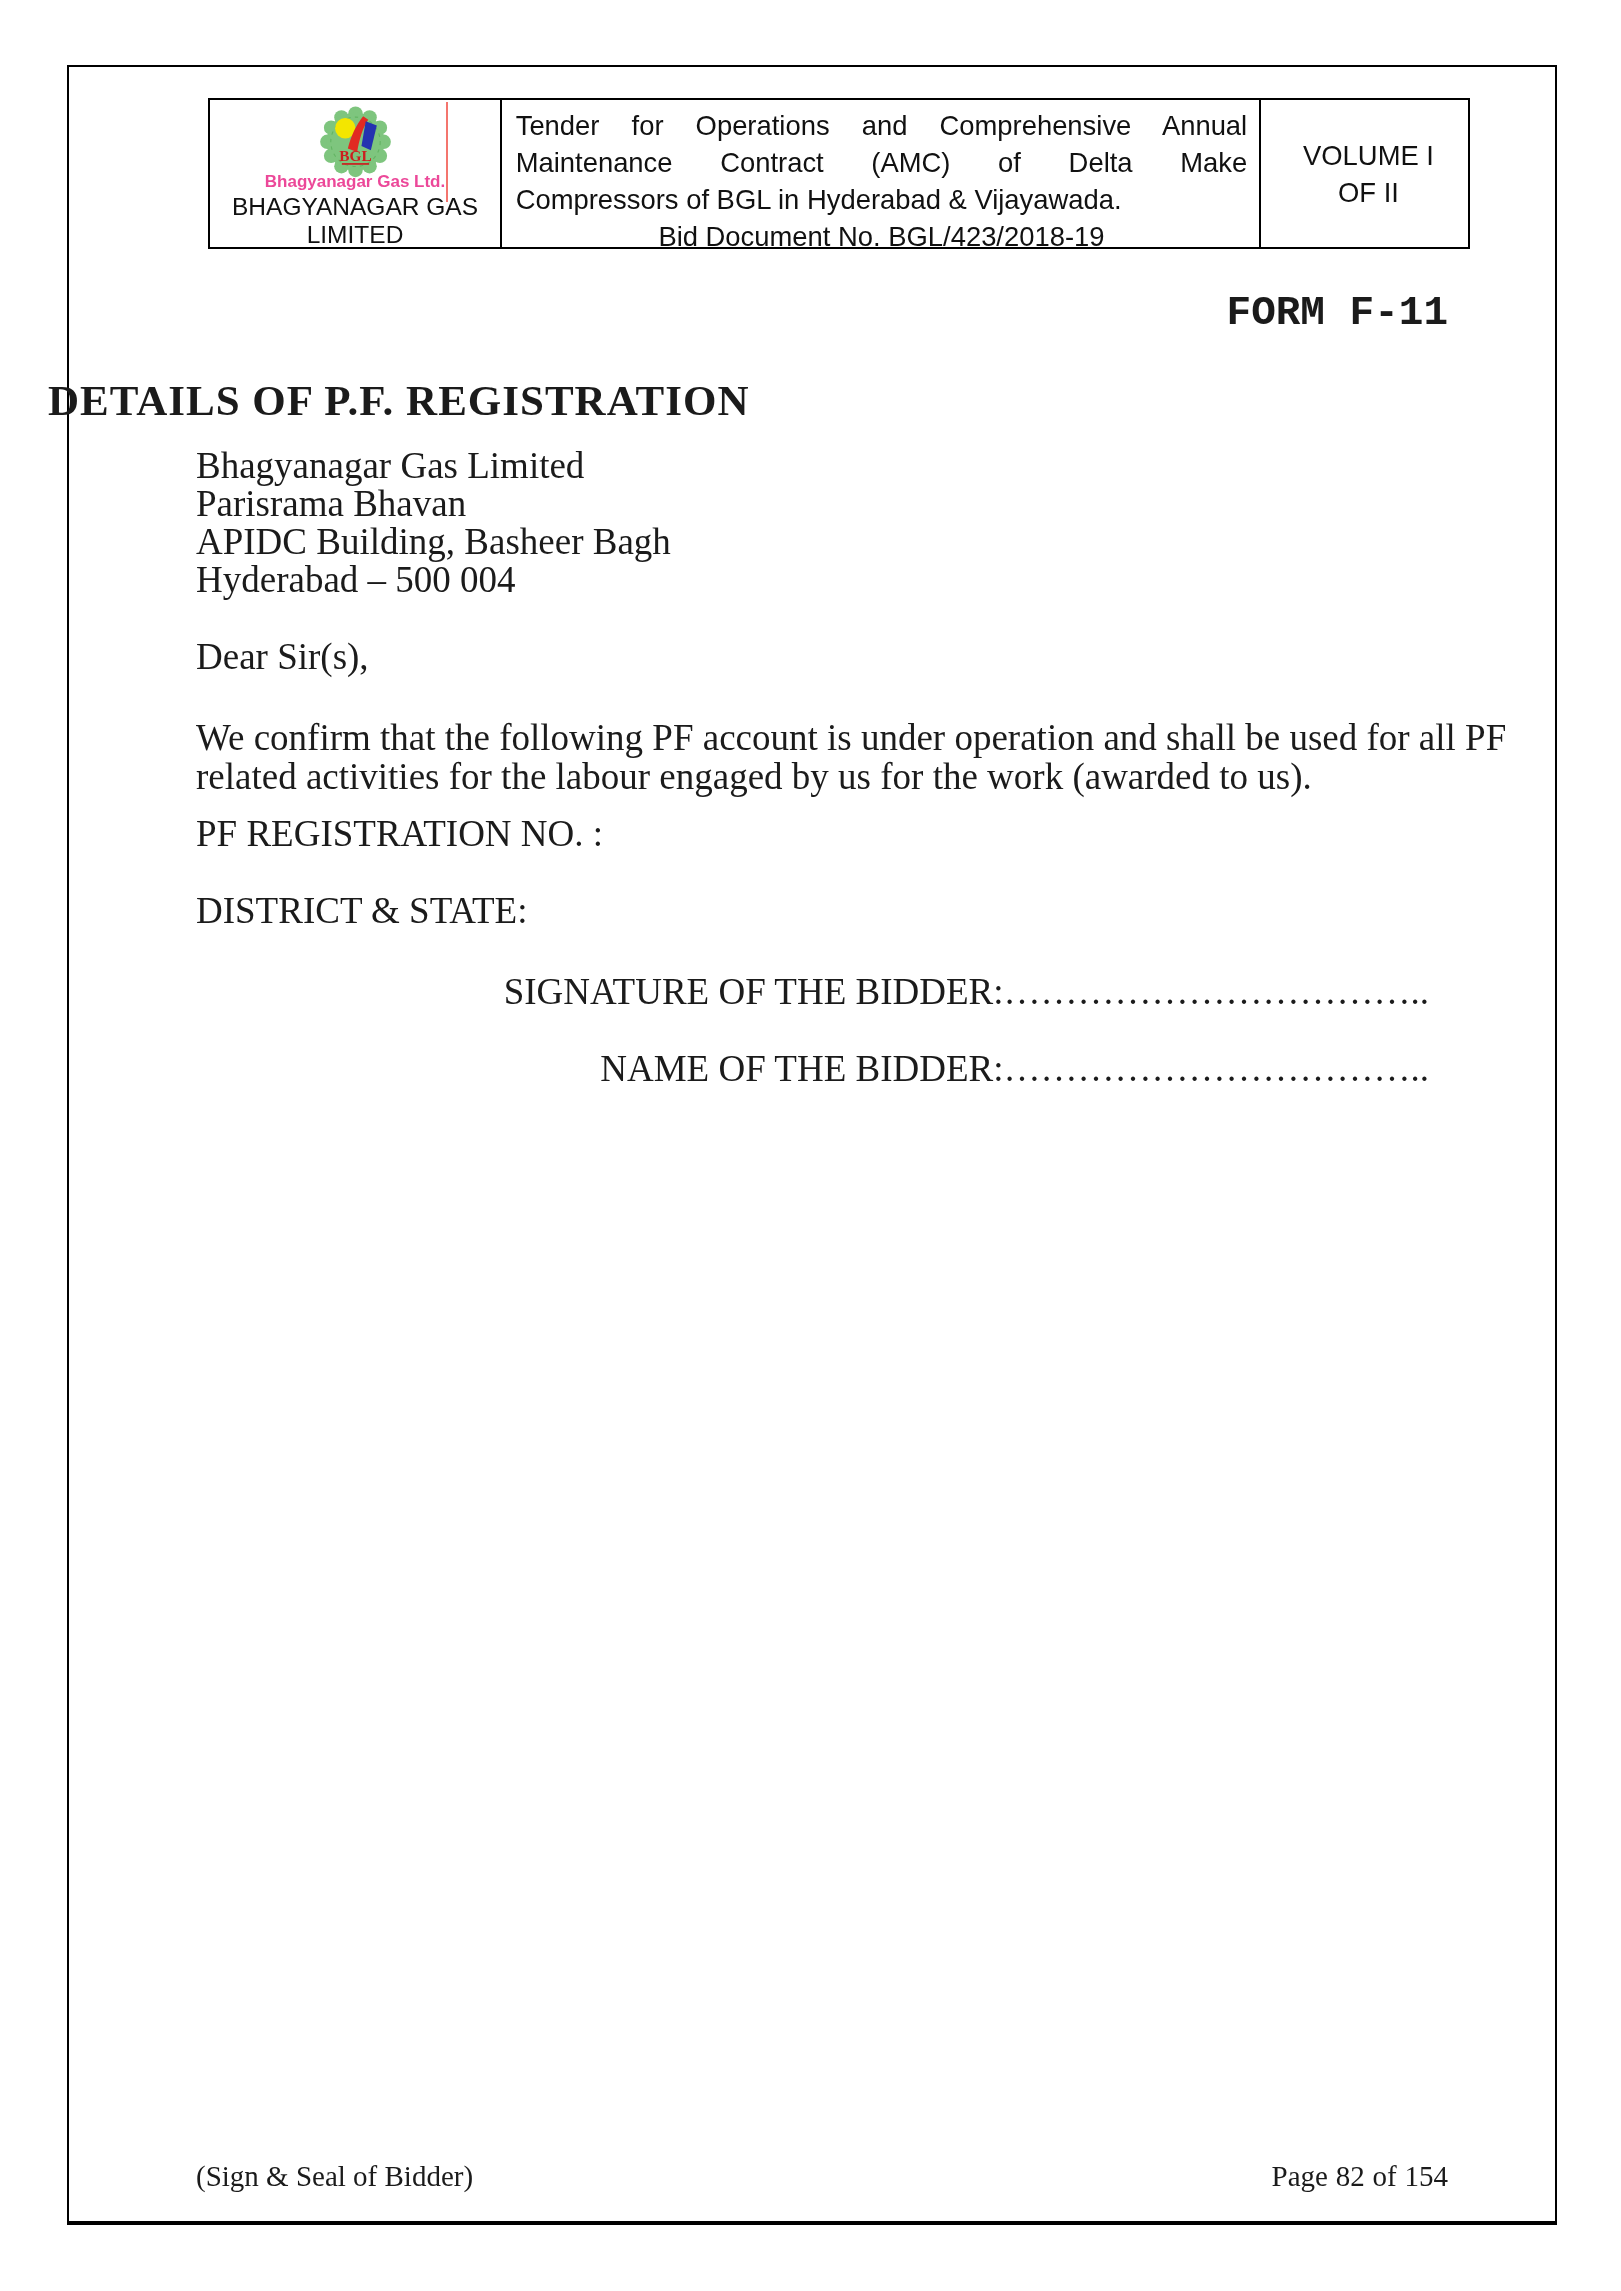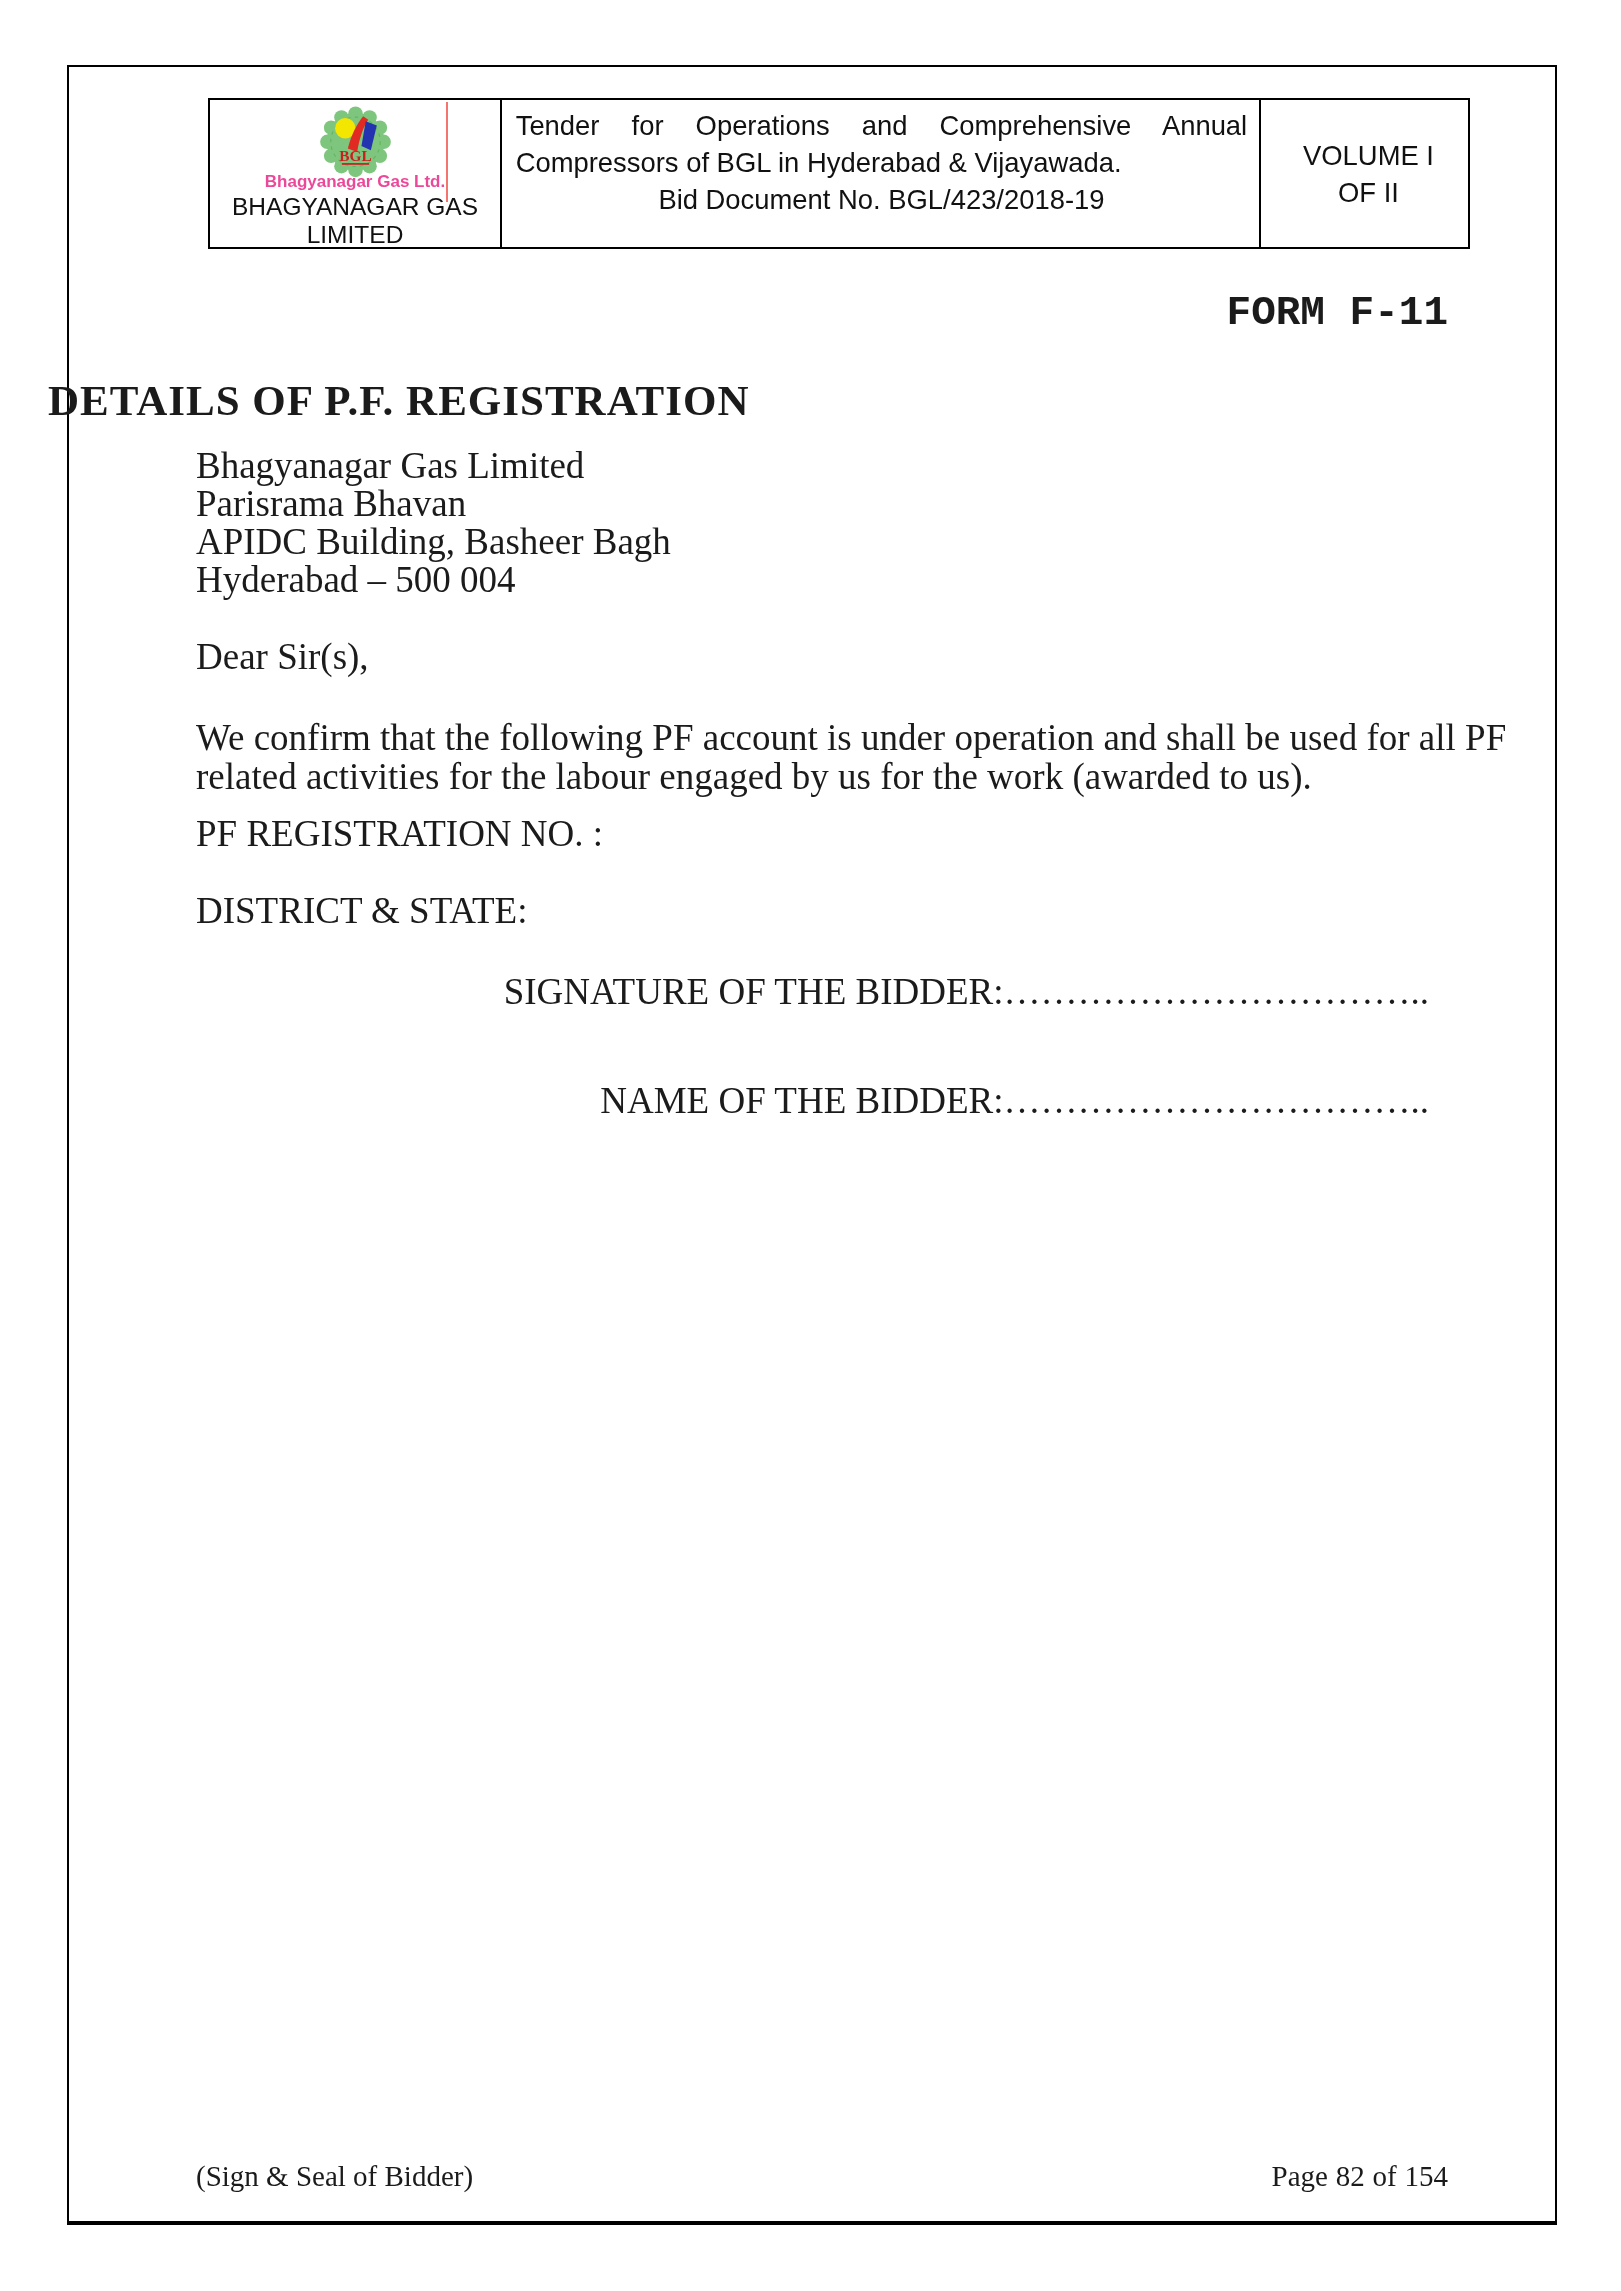"Maintenance Contract (AMC) of Delta" div.tline { html: none -> <div>Maintenance Contract (AMC) of Delta Make</div> }
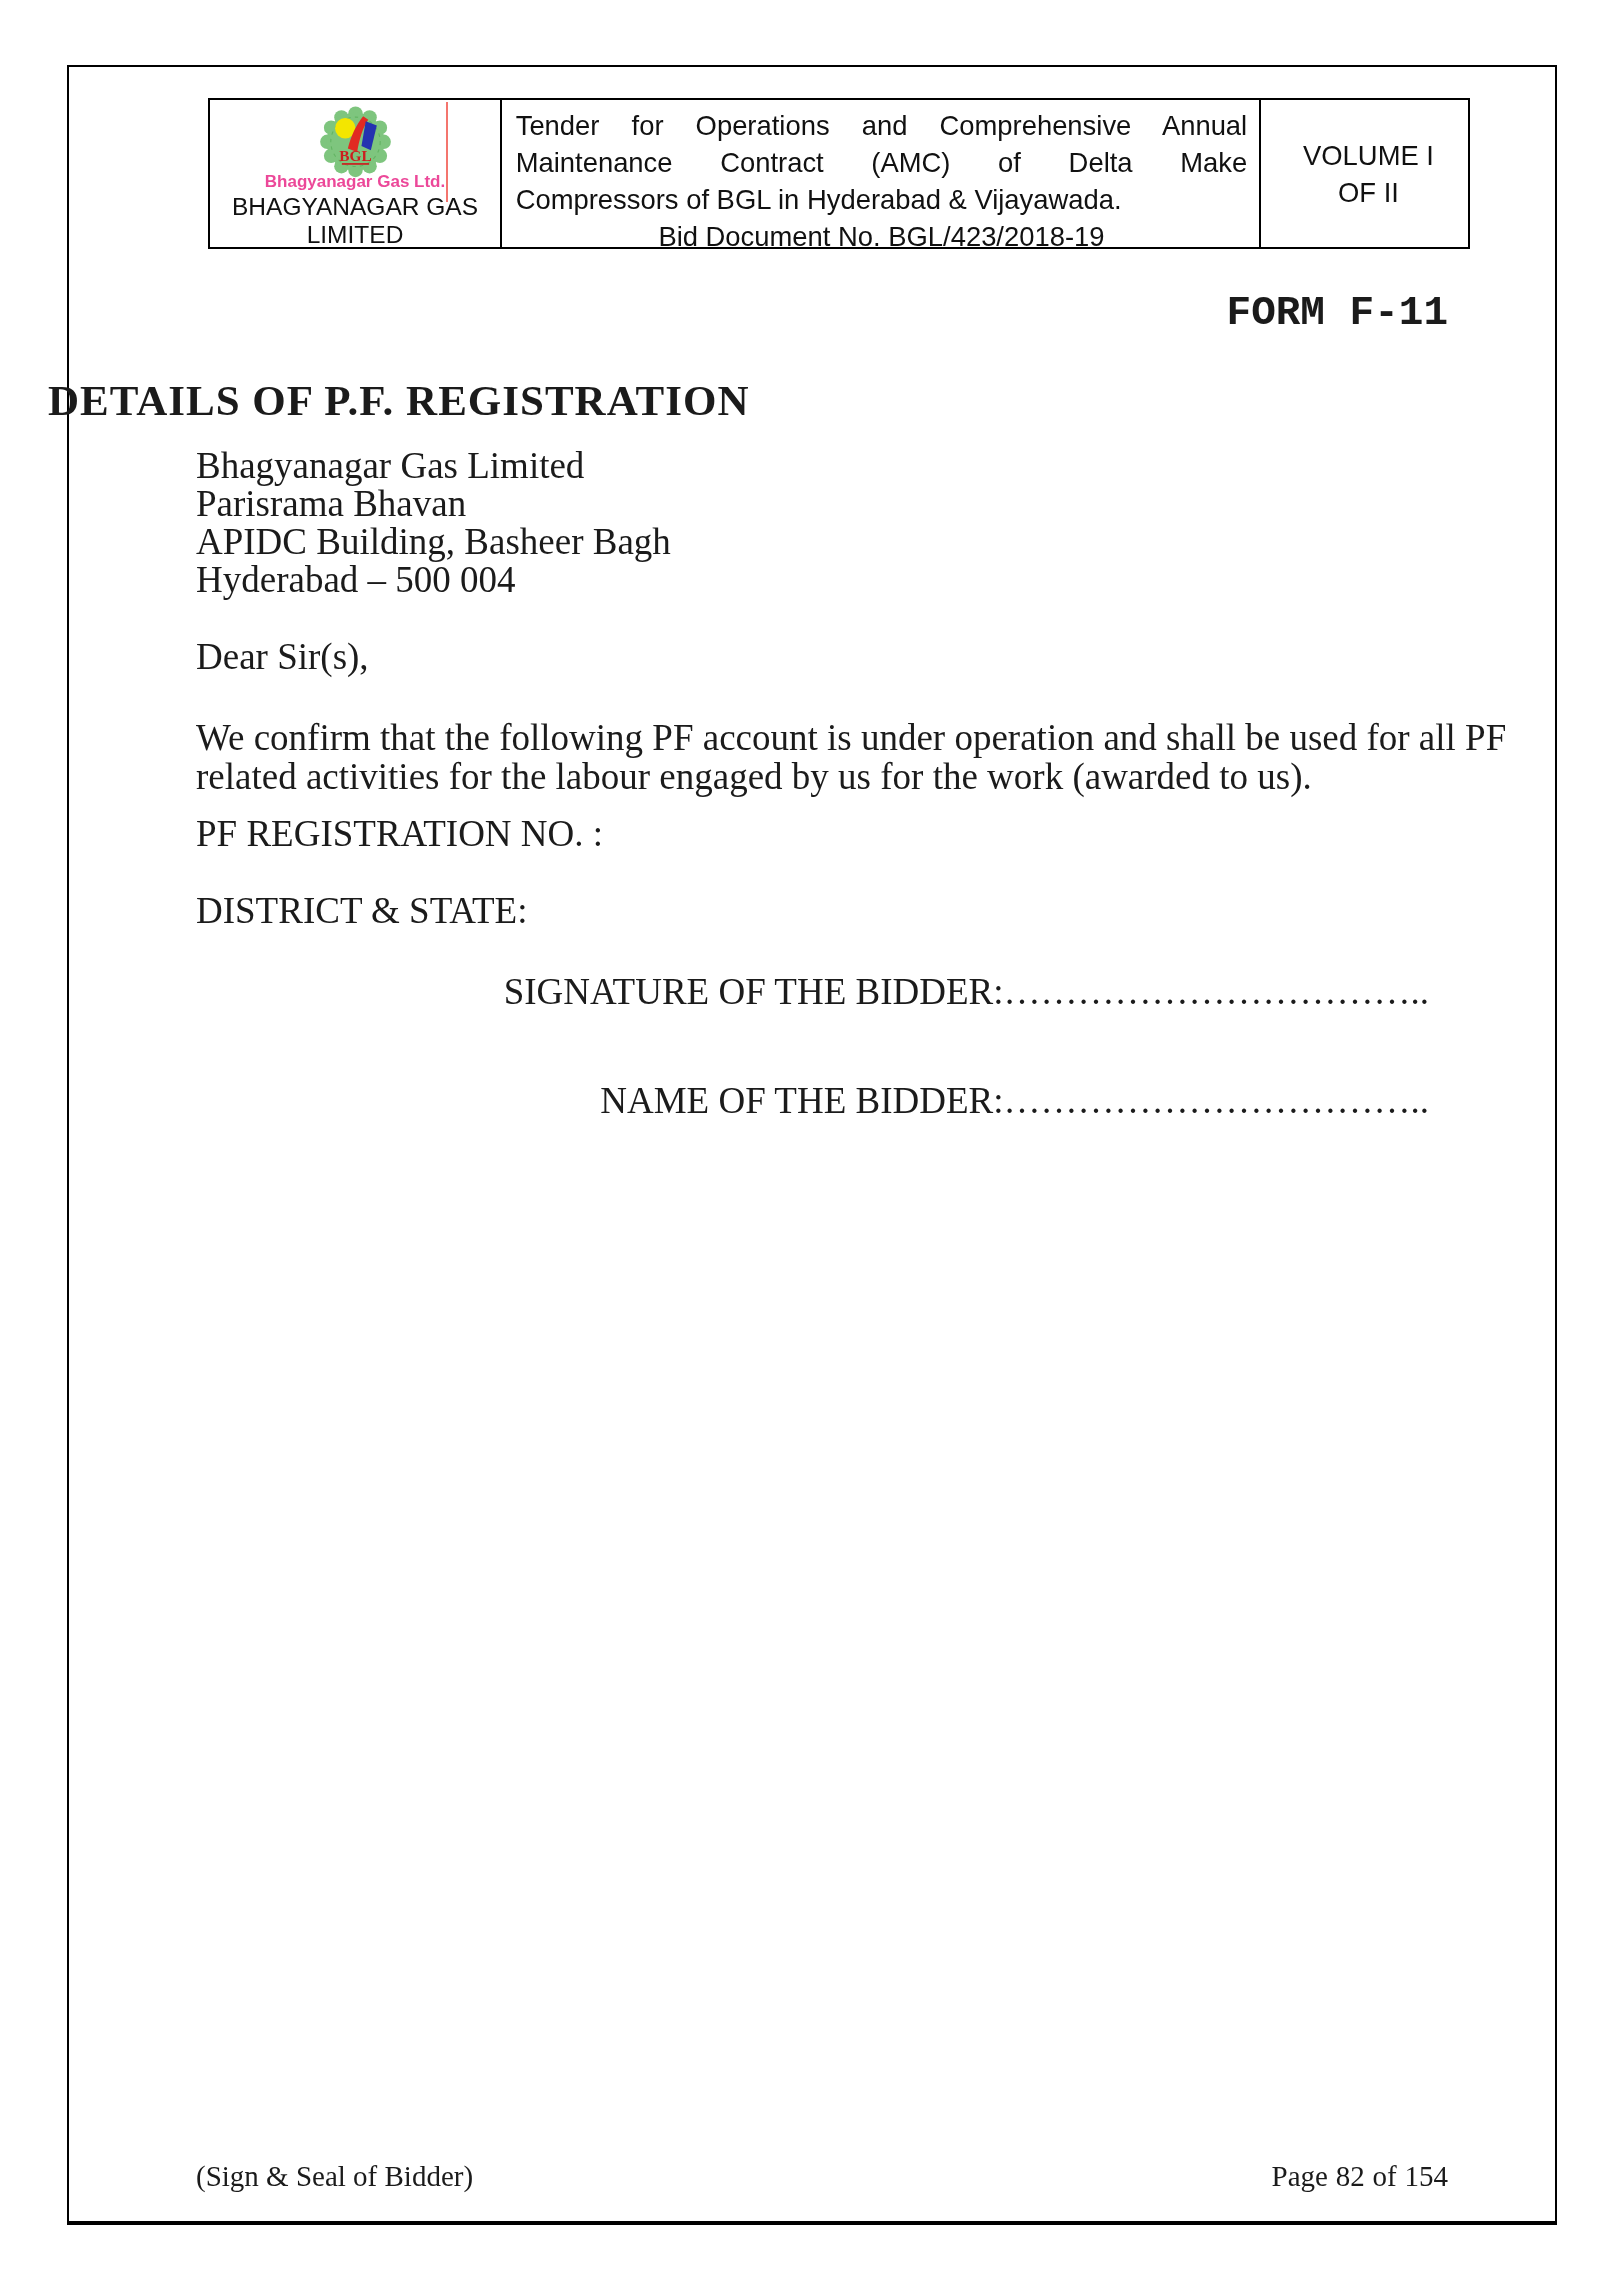"NAME OF THE BIDDER:…………………………….." .name-line { margin-top: 32px -> none }
